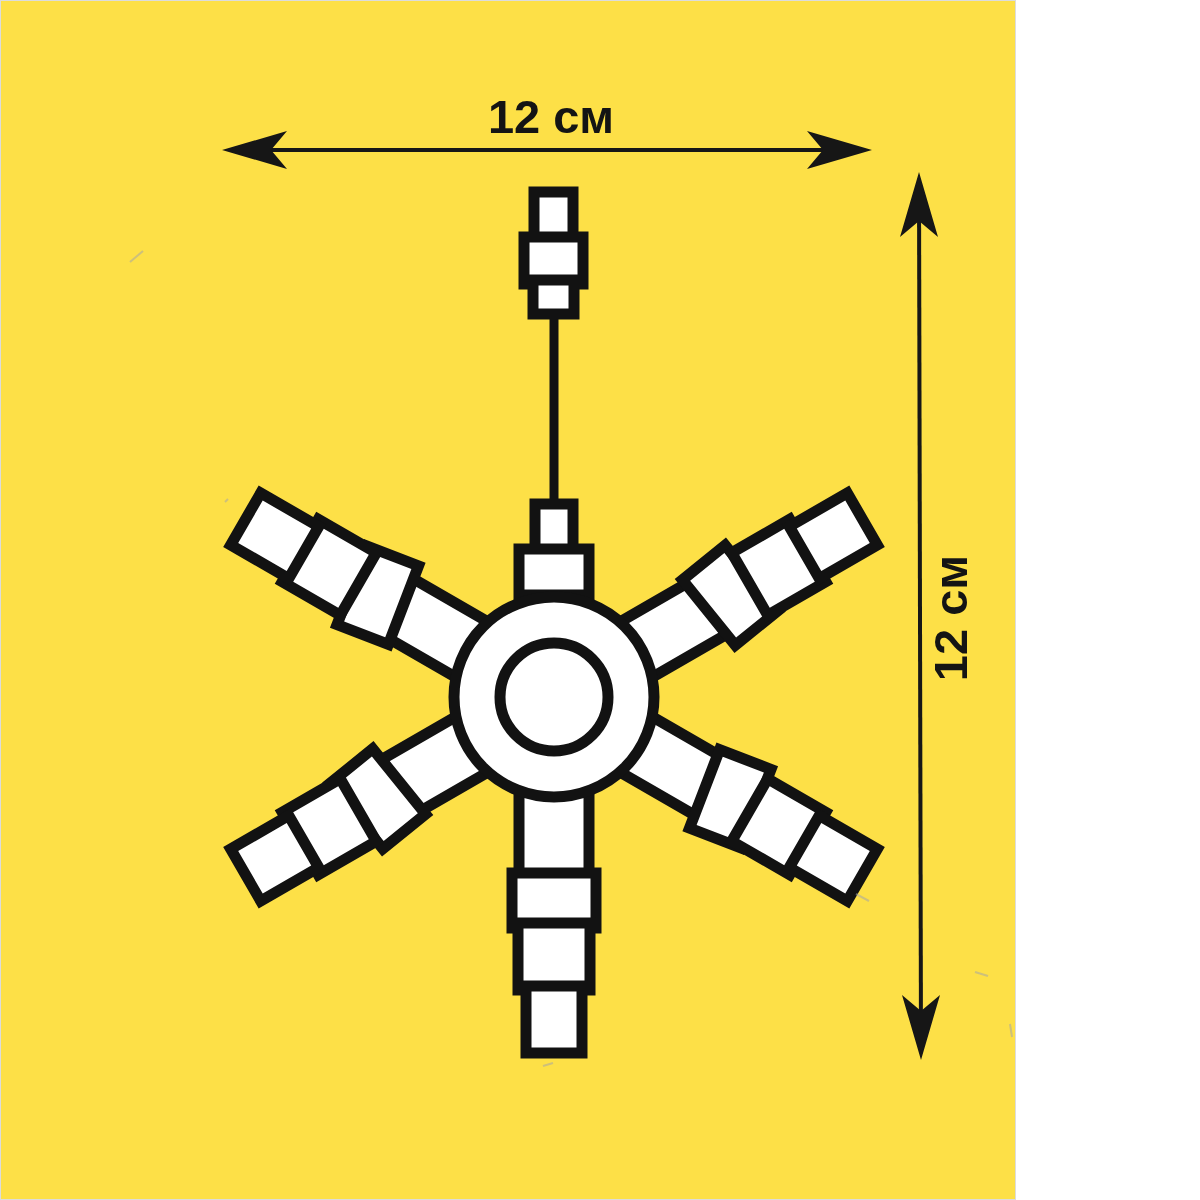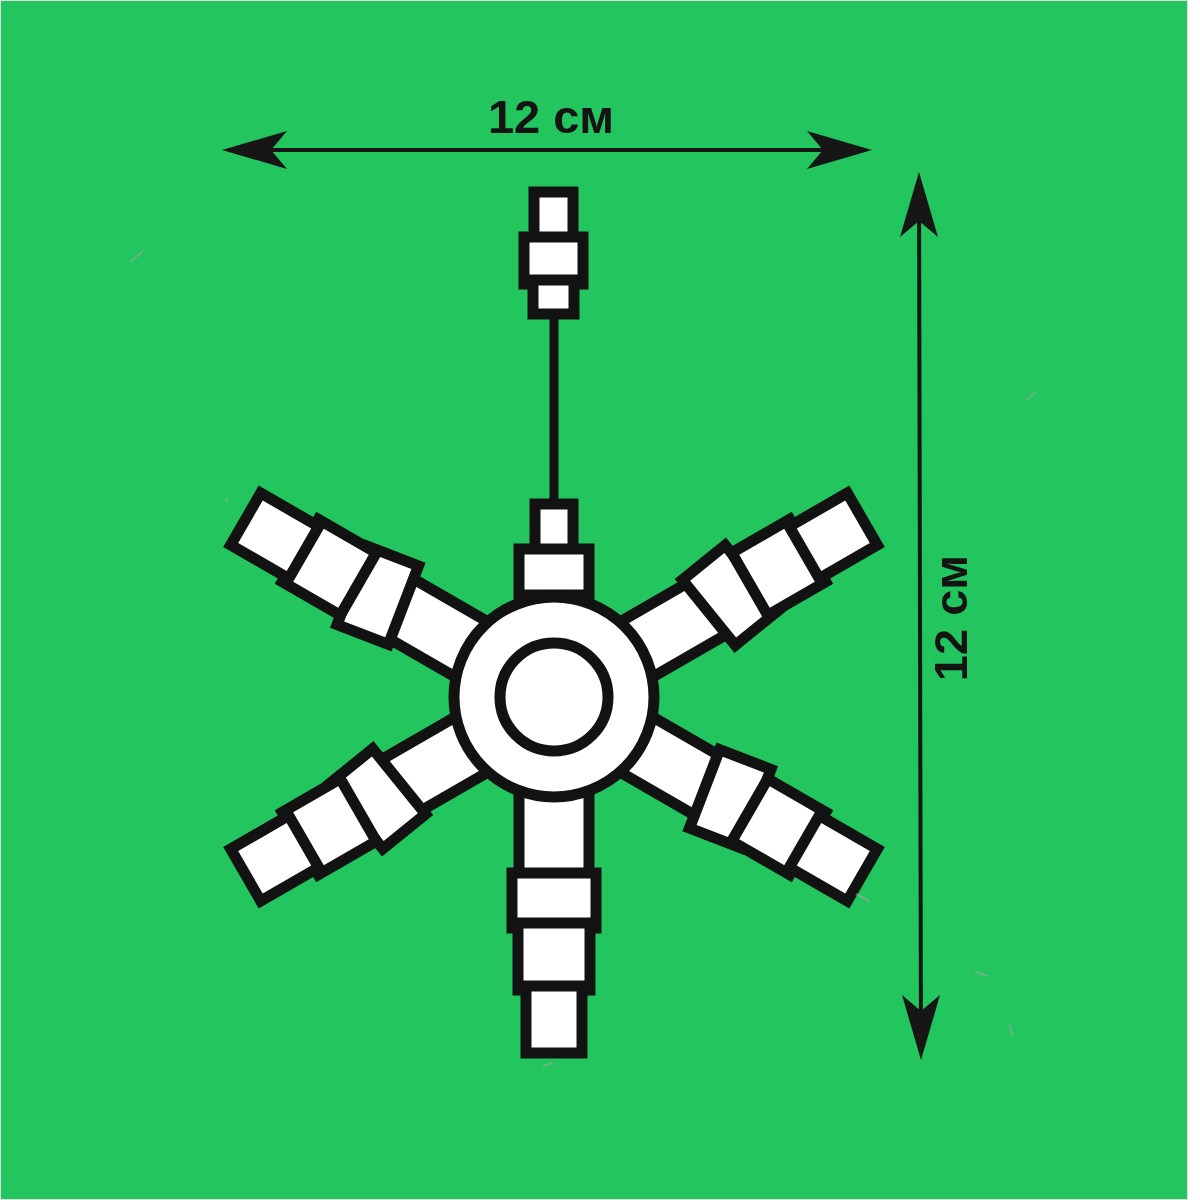"12 см" .stage { background: #22c55e -> #fde047; width: 1188px -> 1016px }
